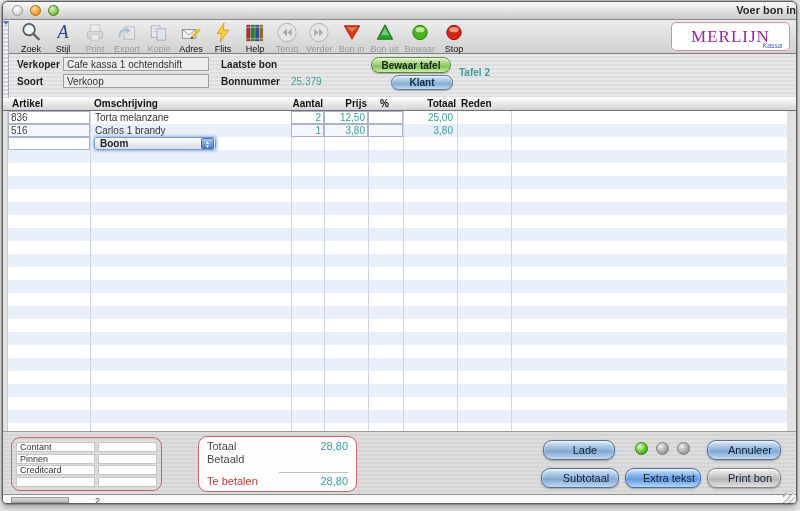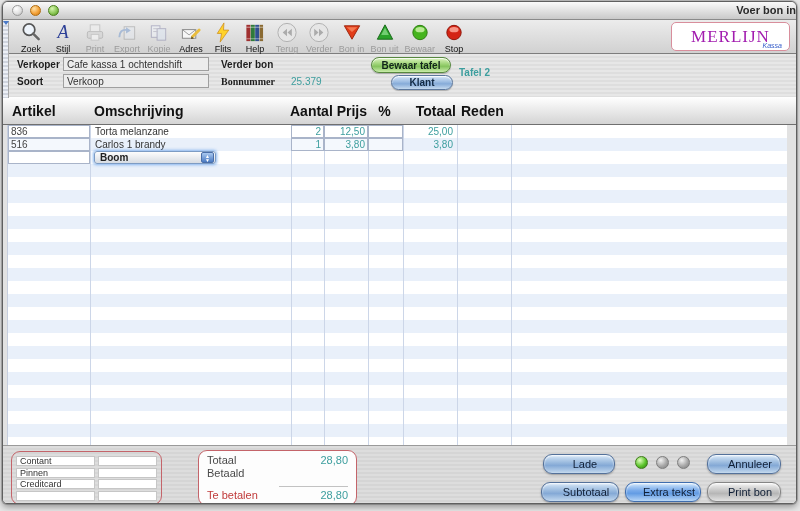"Verder bon" div.flabel { text: Verder -> Laatste }
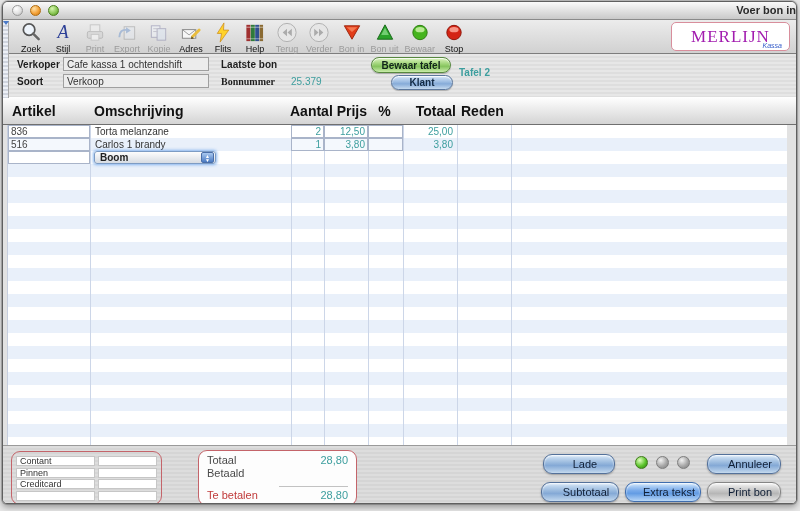"Bonnummer" div.flabel { font-family: Liberation Serif, serif -> none }
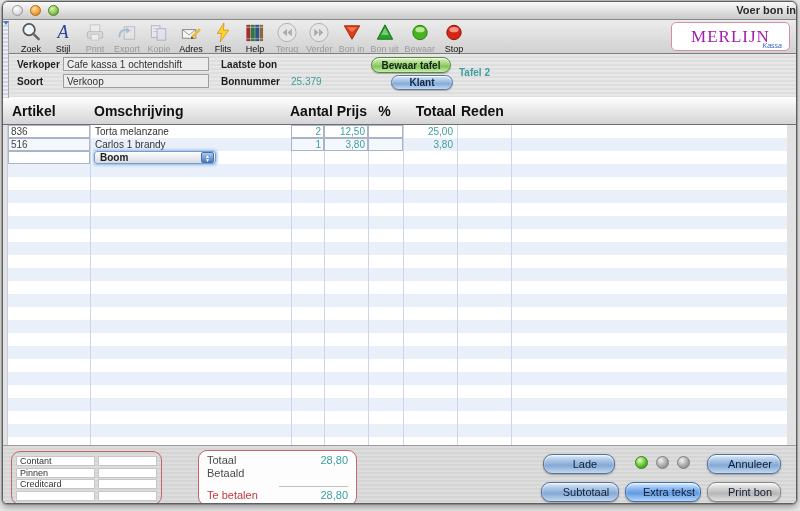"Artikel" .thead { font-size: 14px -> 10px; height: 28px -> 14px }
